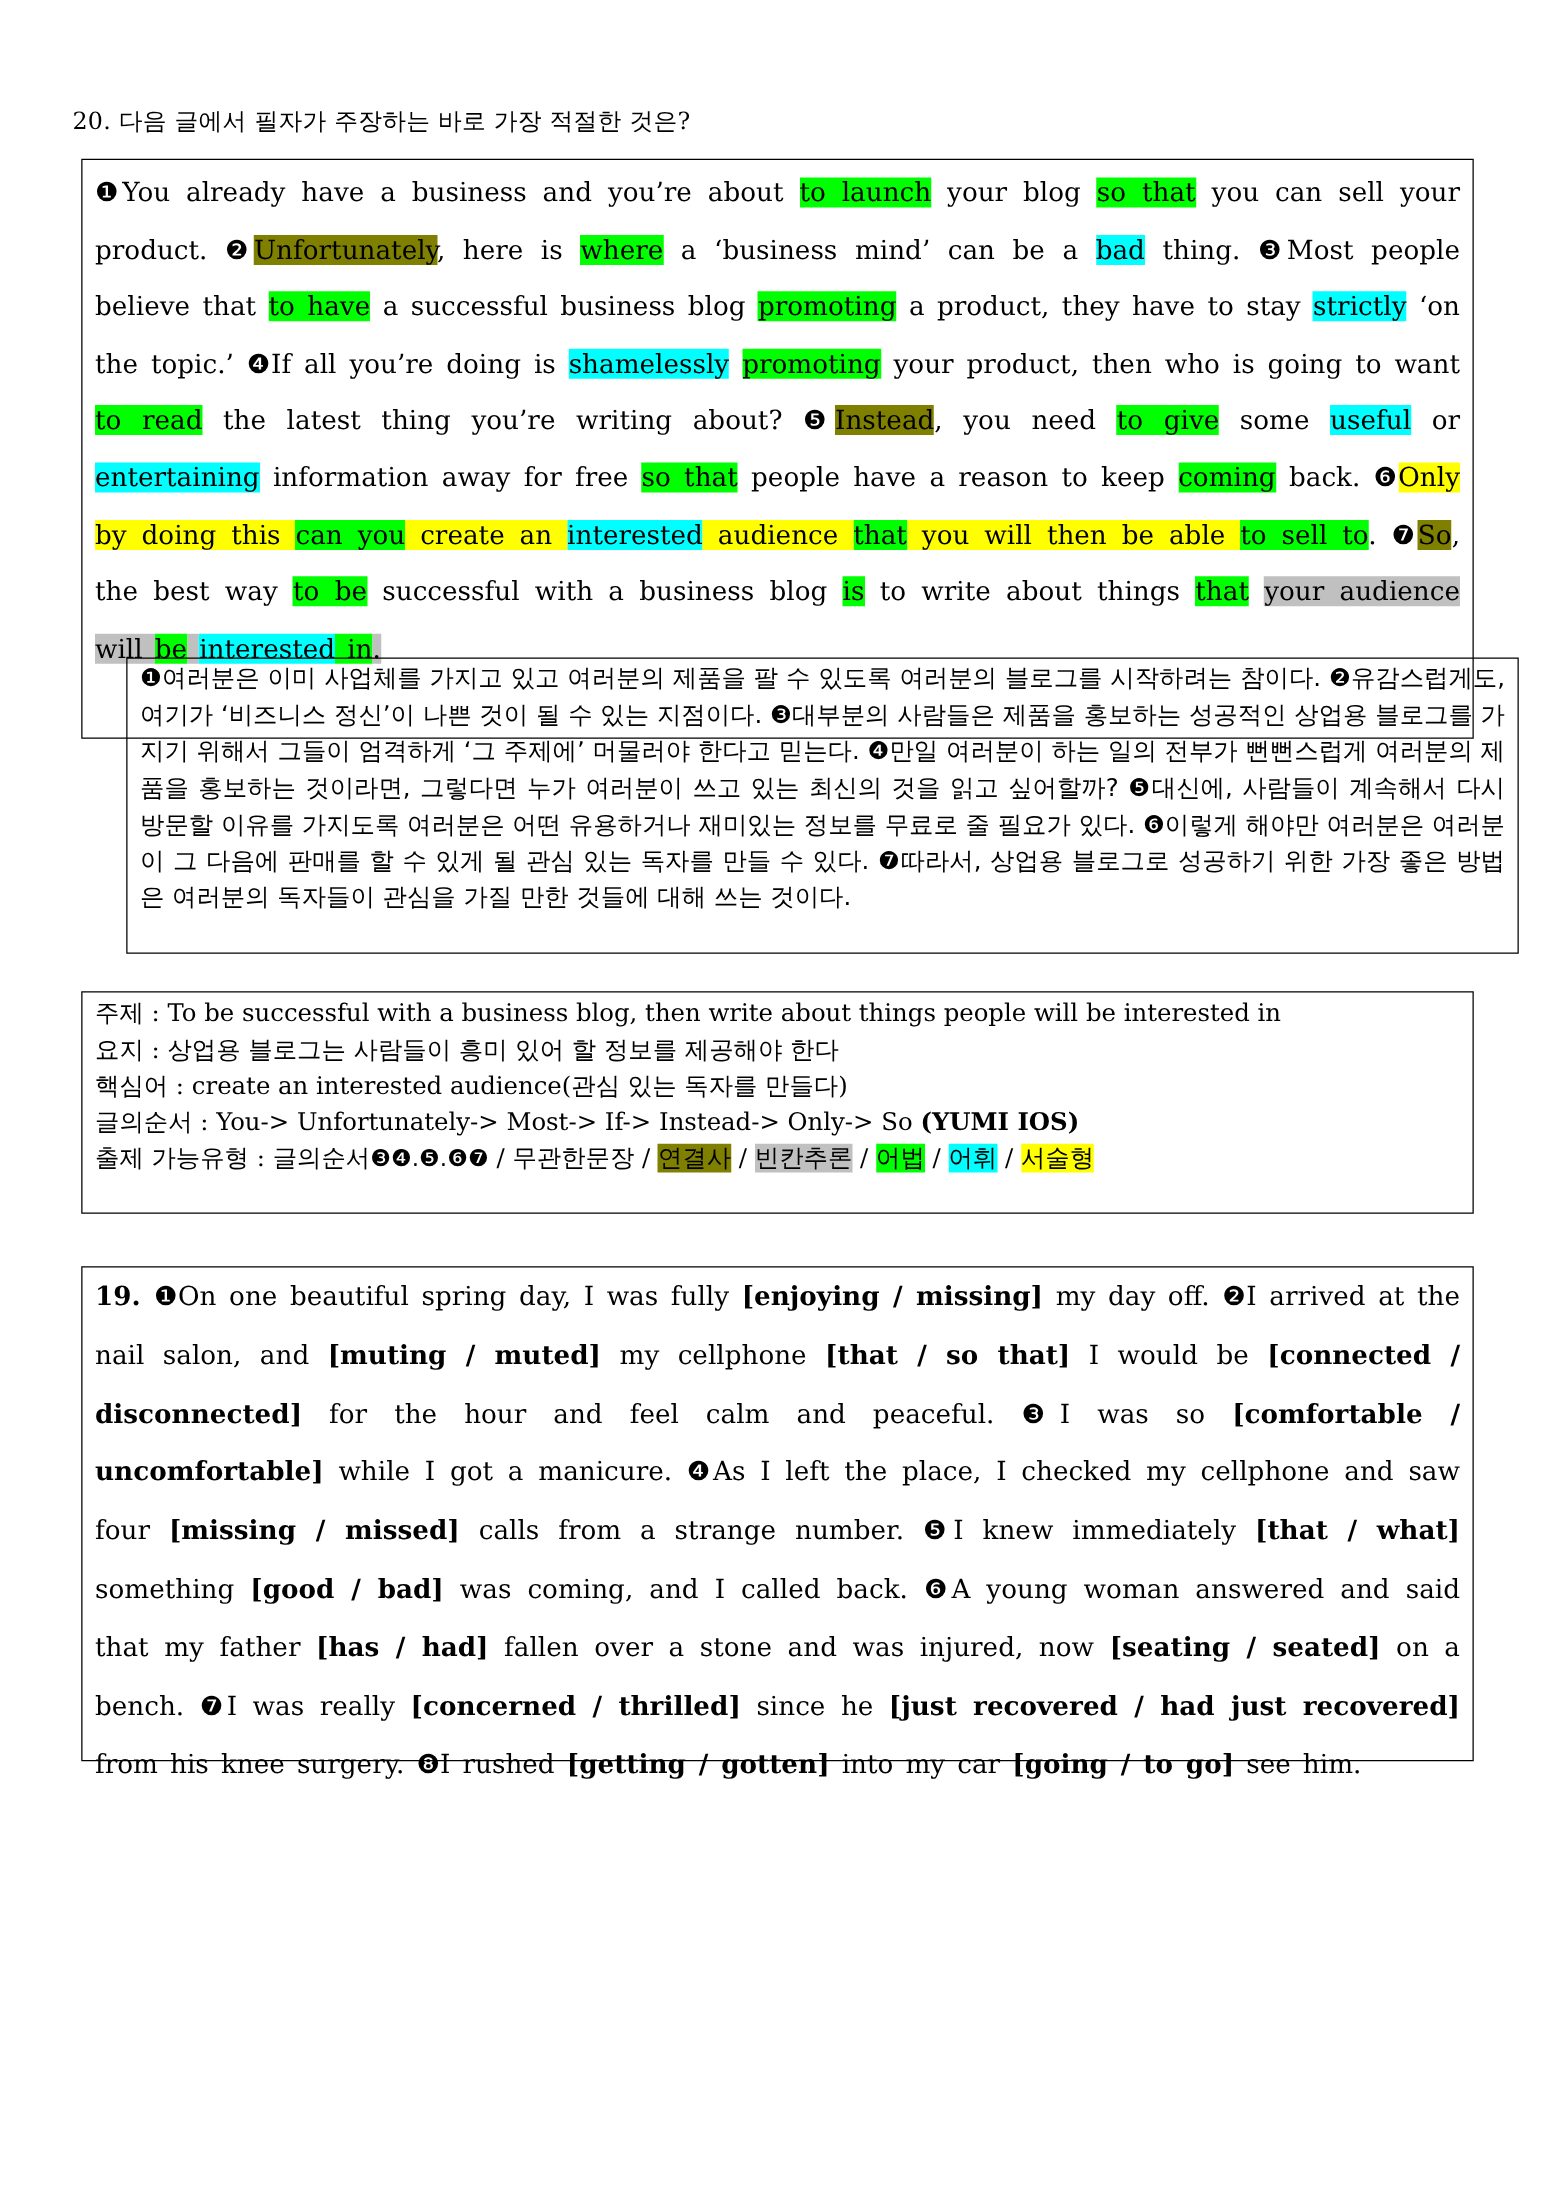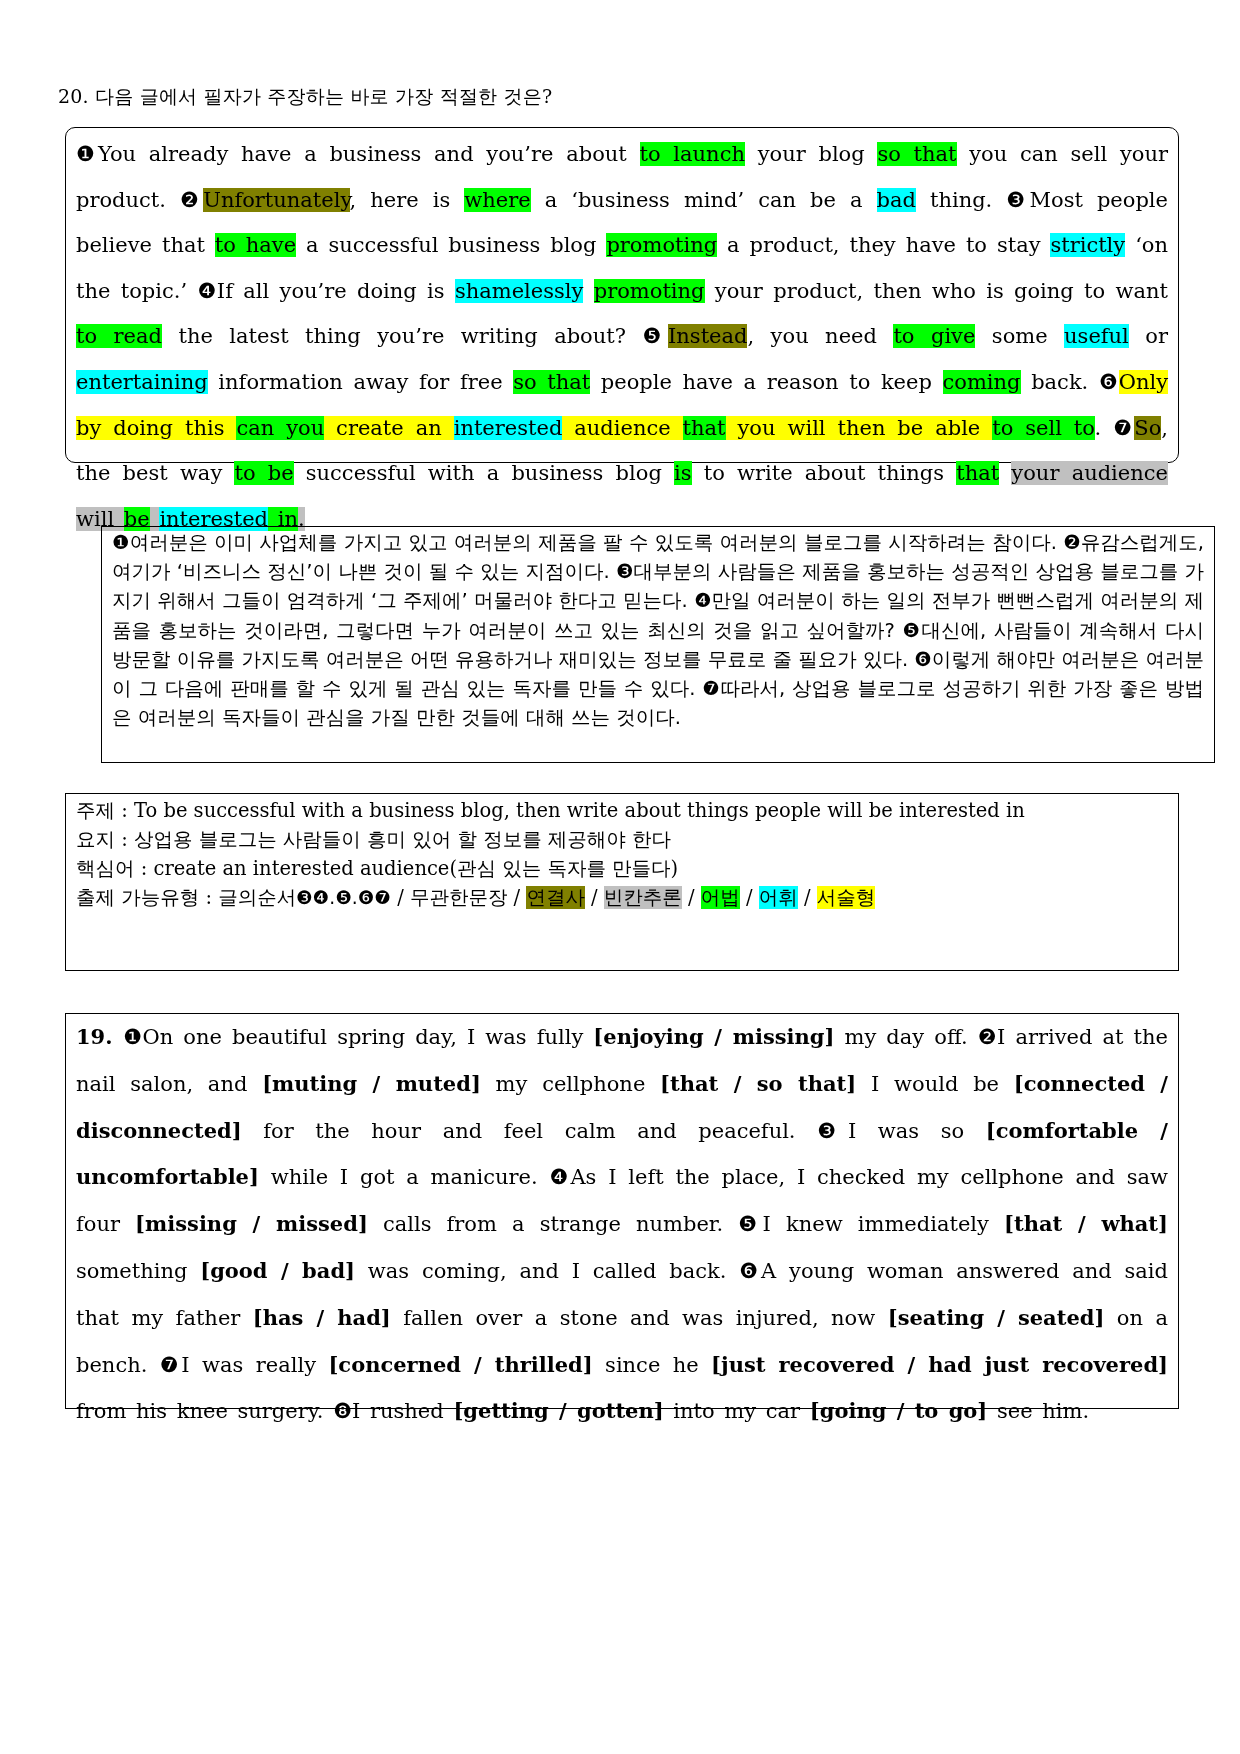"❶You already have a business" .eng { border-radius: 10px -> none; height: 336px -> 464px }
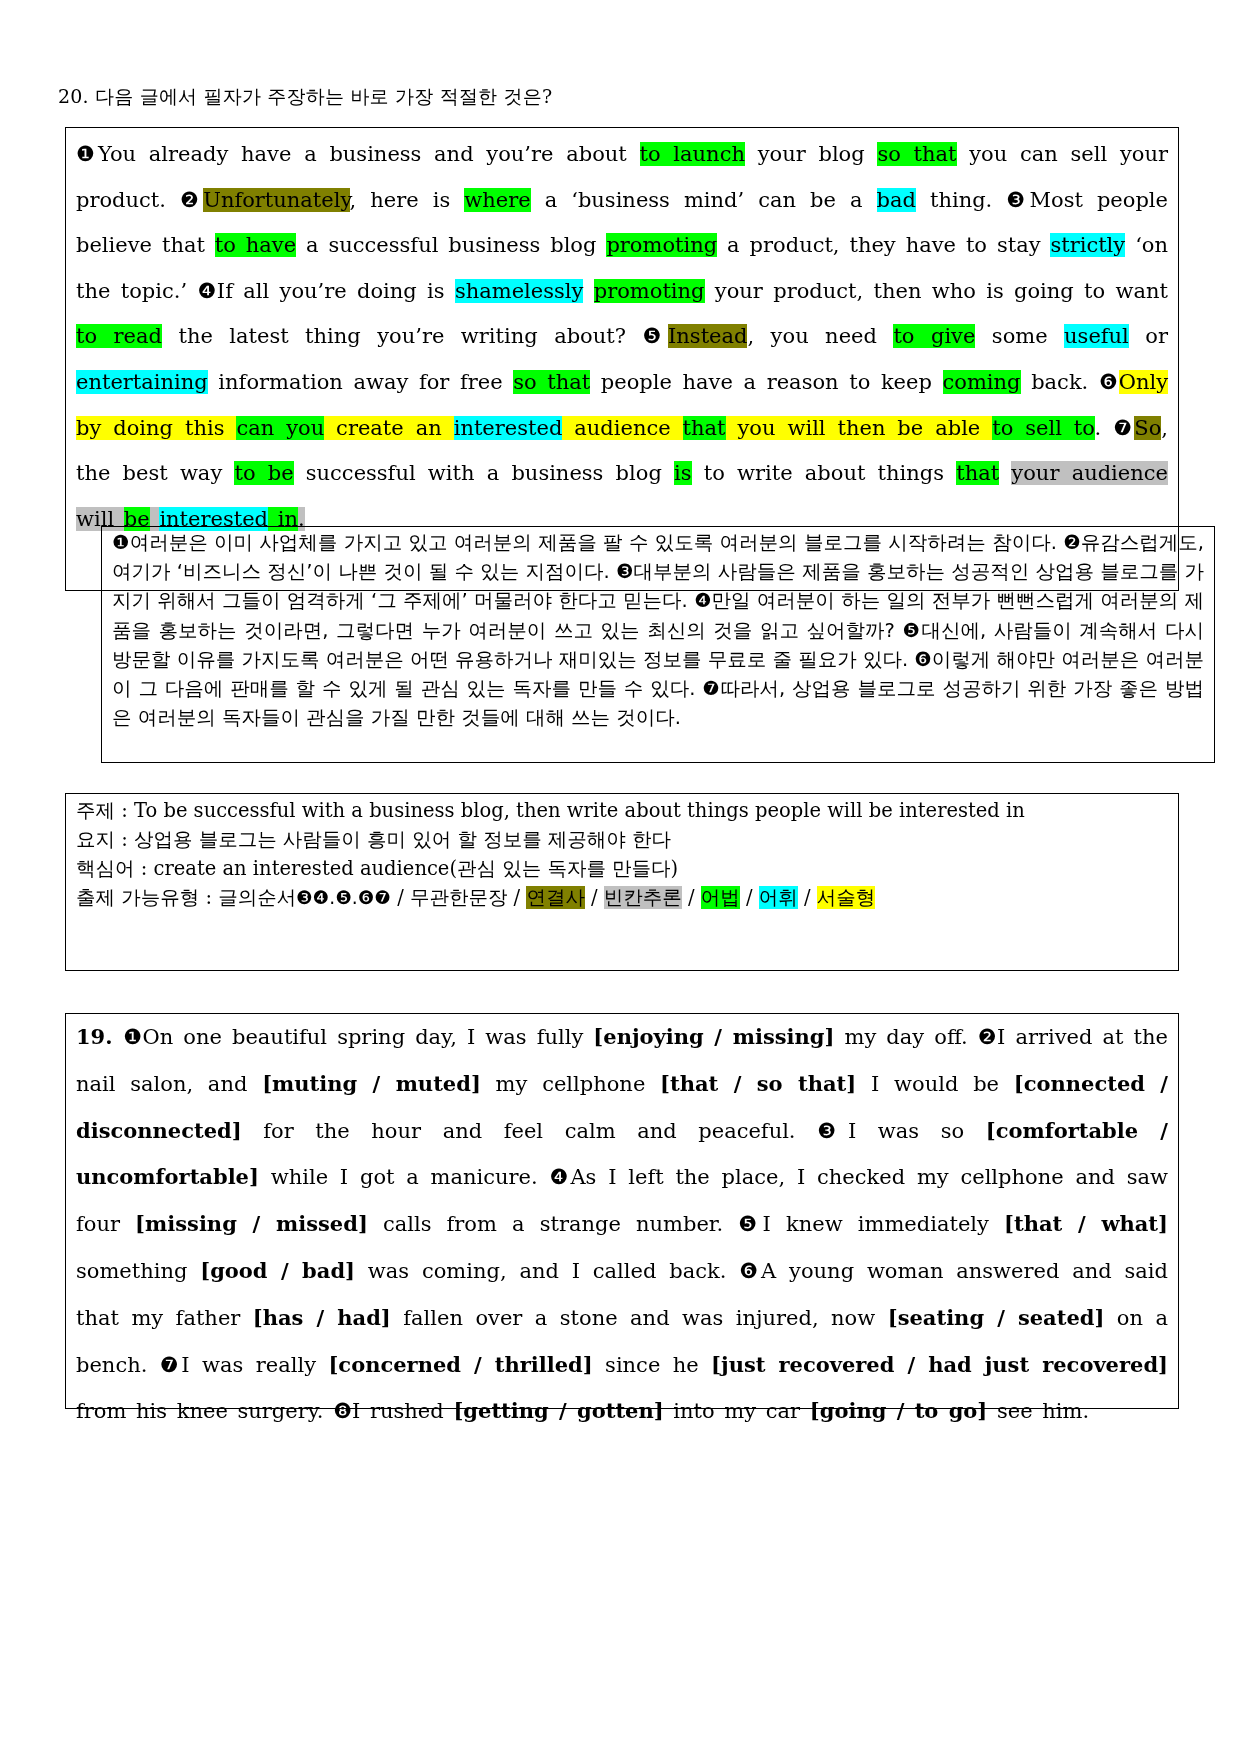"글의순서 : You-> Unfortunately-> Most->" div.line { html: none -> <div><span>글의순서 : </span><span>You-&gt; Unfortunately-&gt; Most-&gt; If-&gt; Instead-&gt; Only-&gt; So </span><span>(YUMI IOS)</span></div> }
